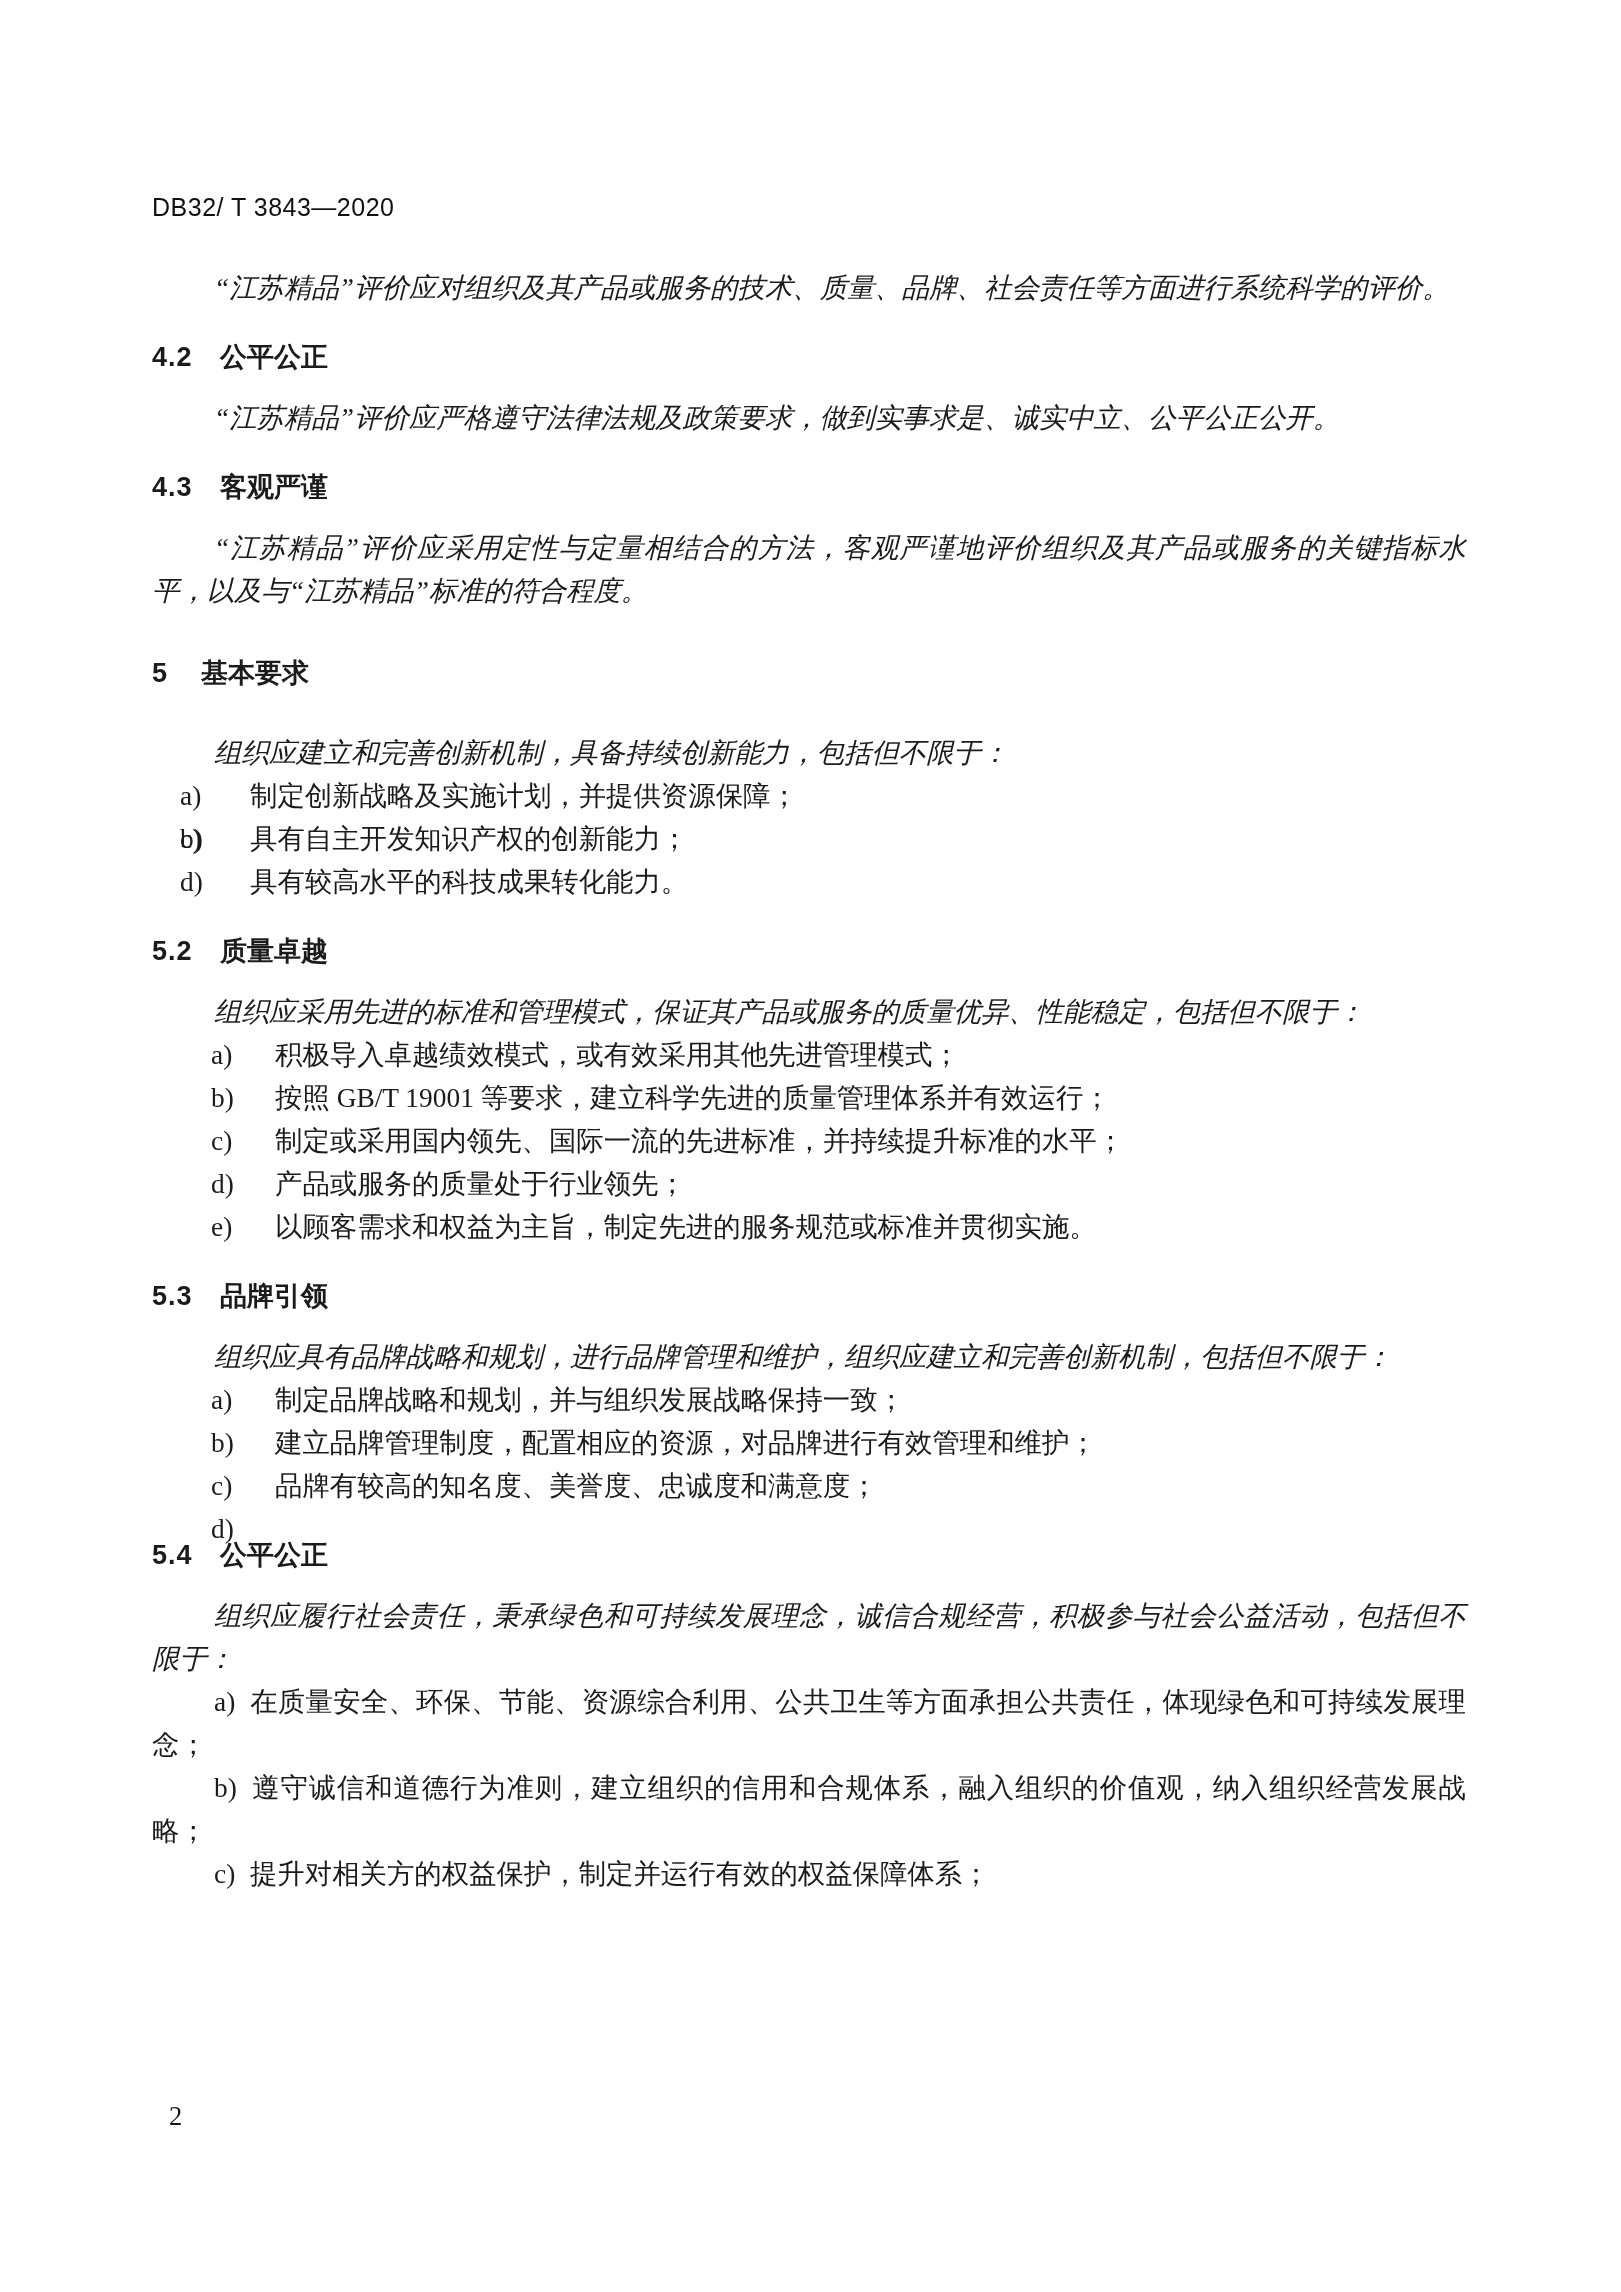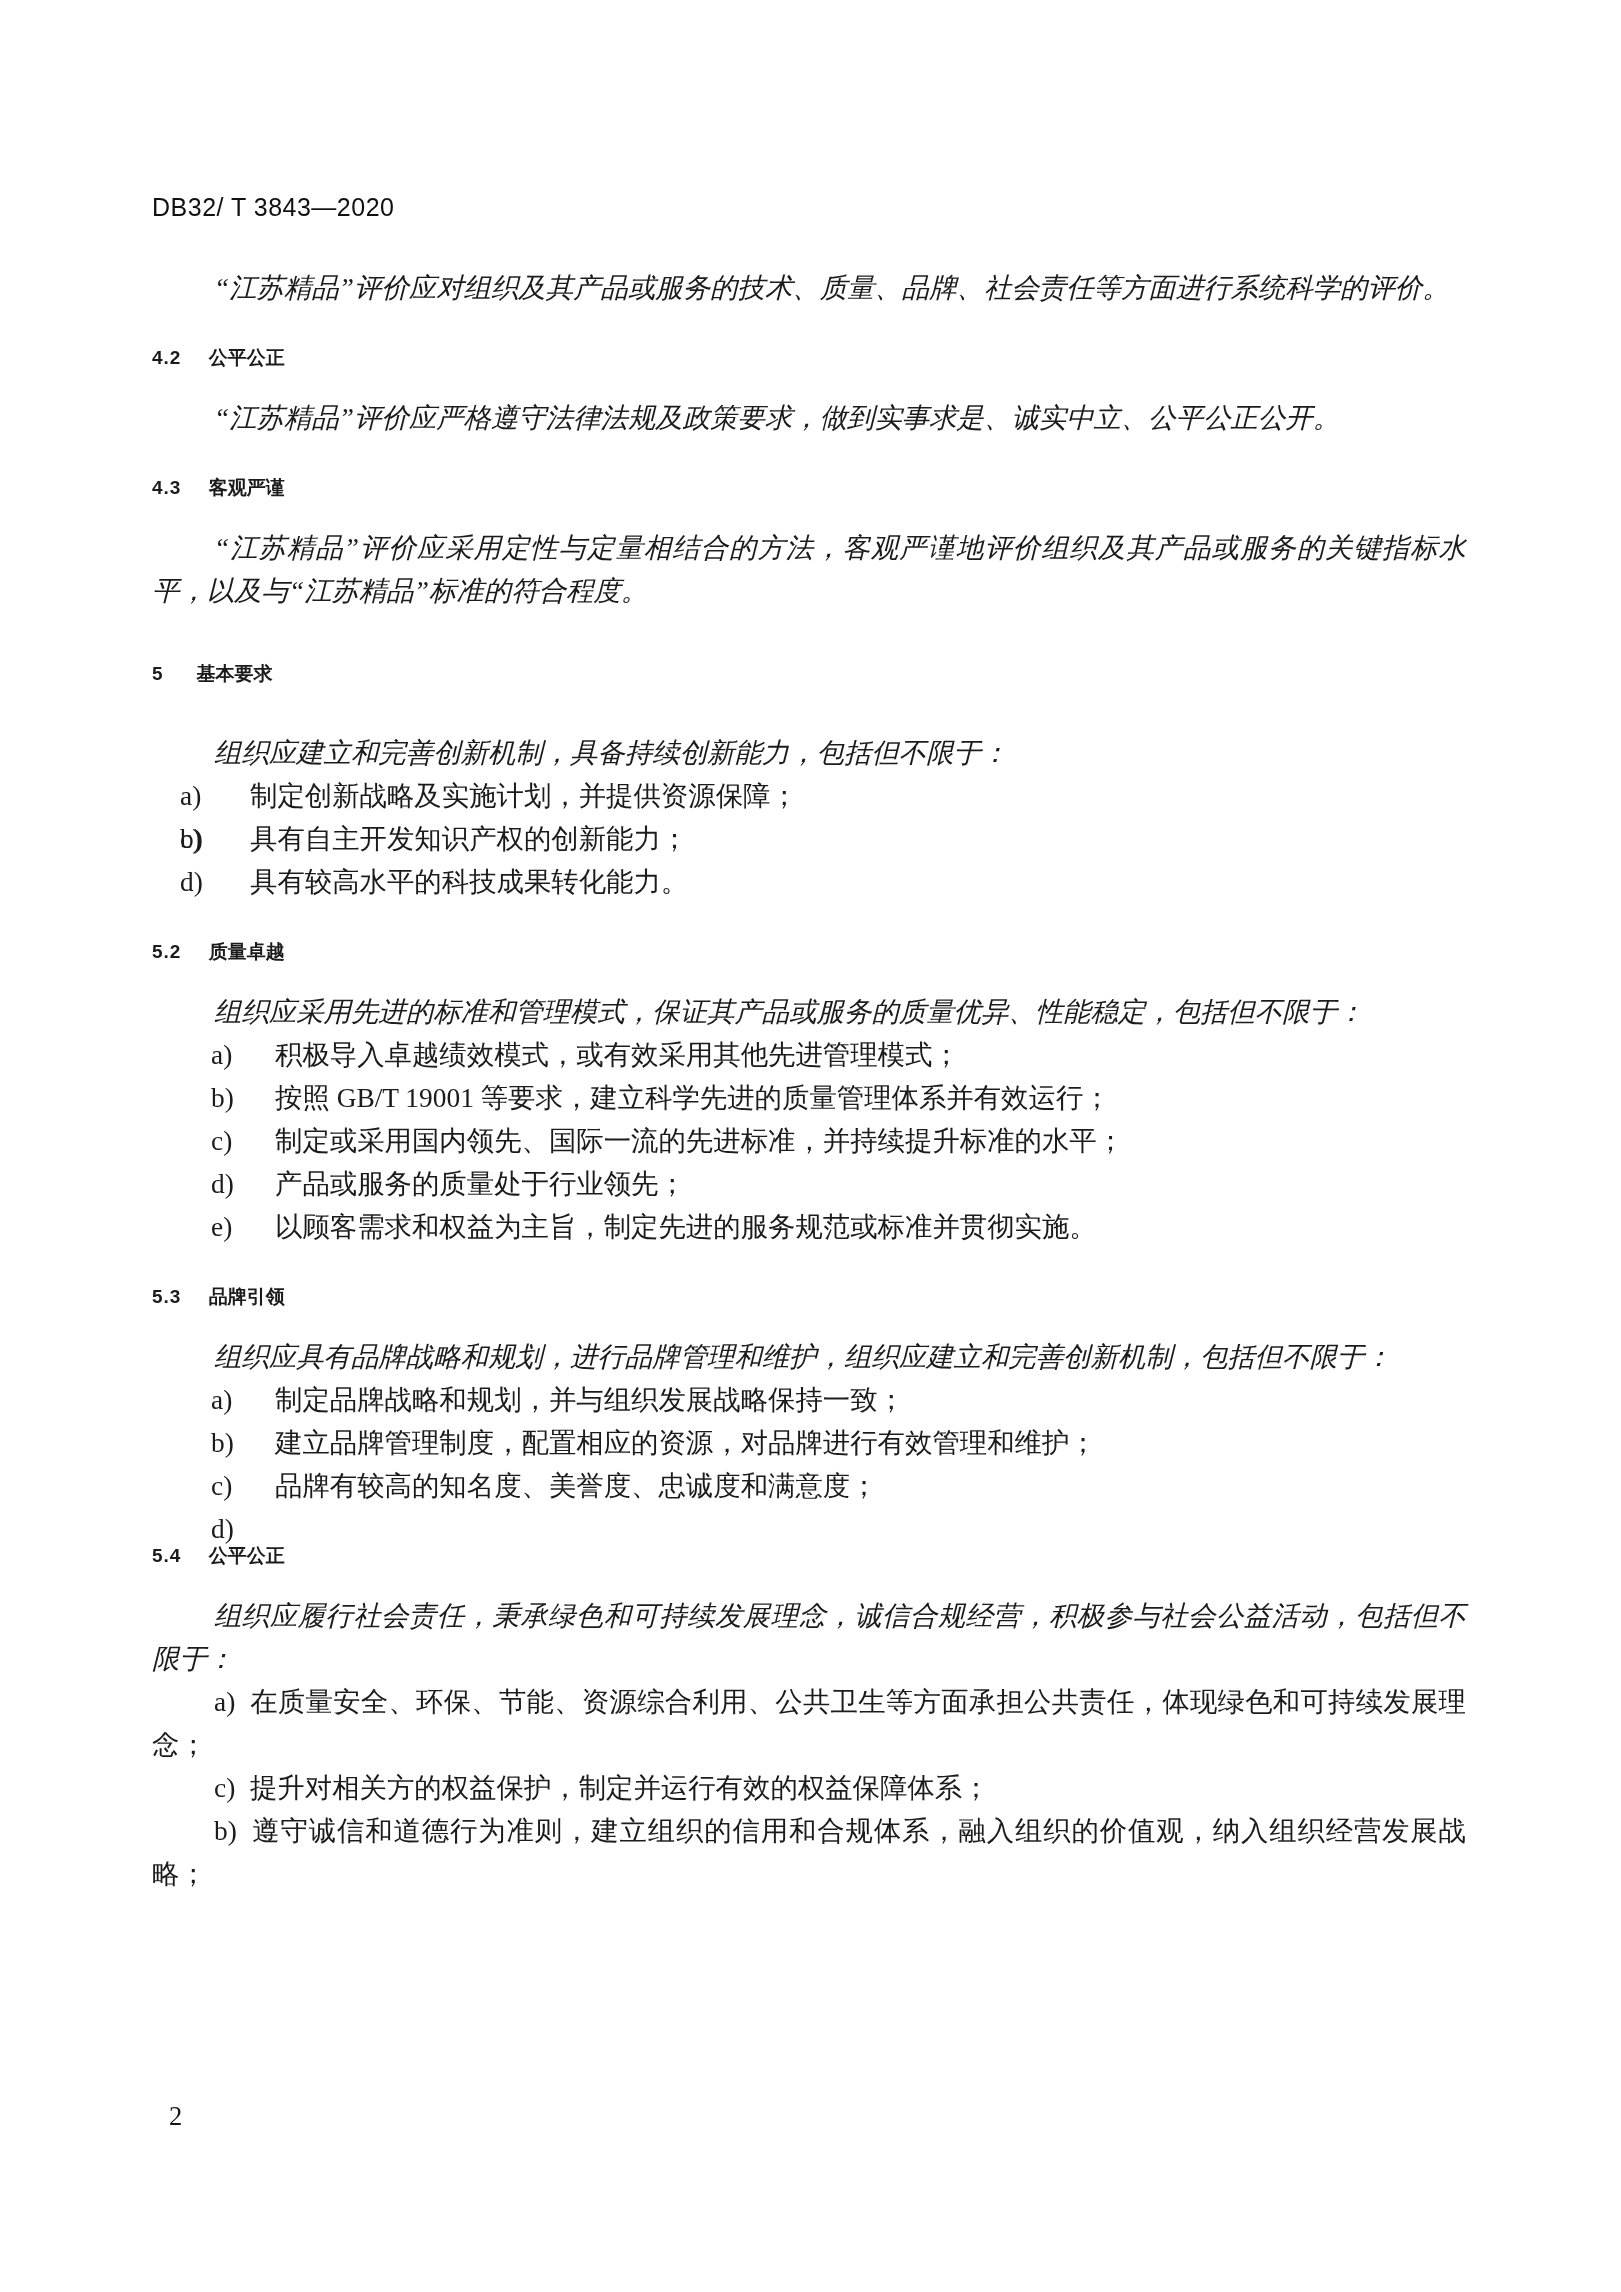"4.2 公平公正" .heading { font-size: 19px -> 27px }
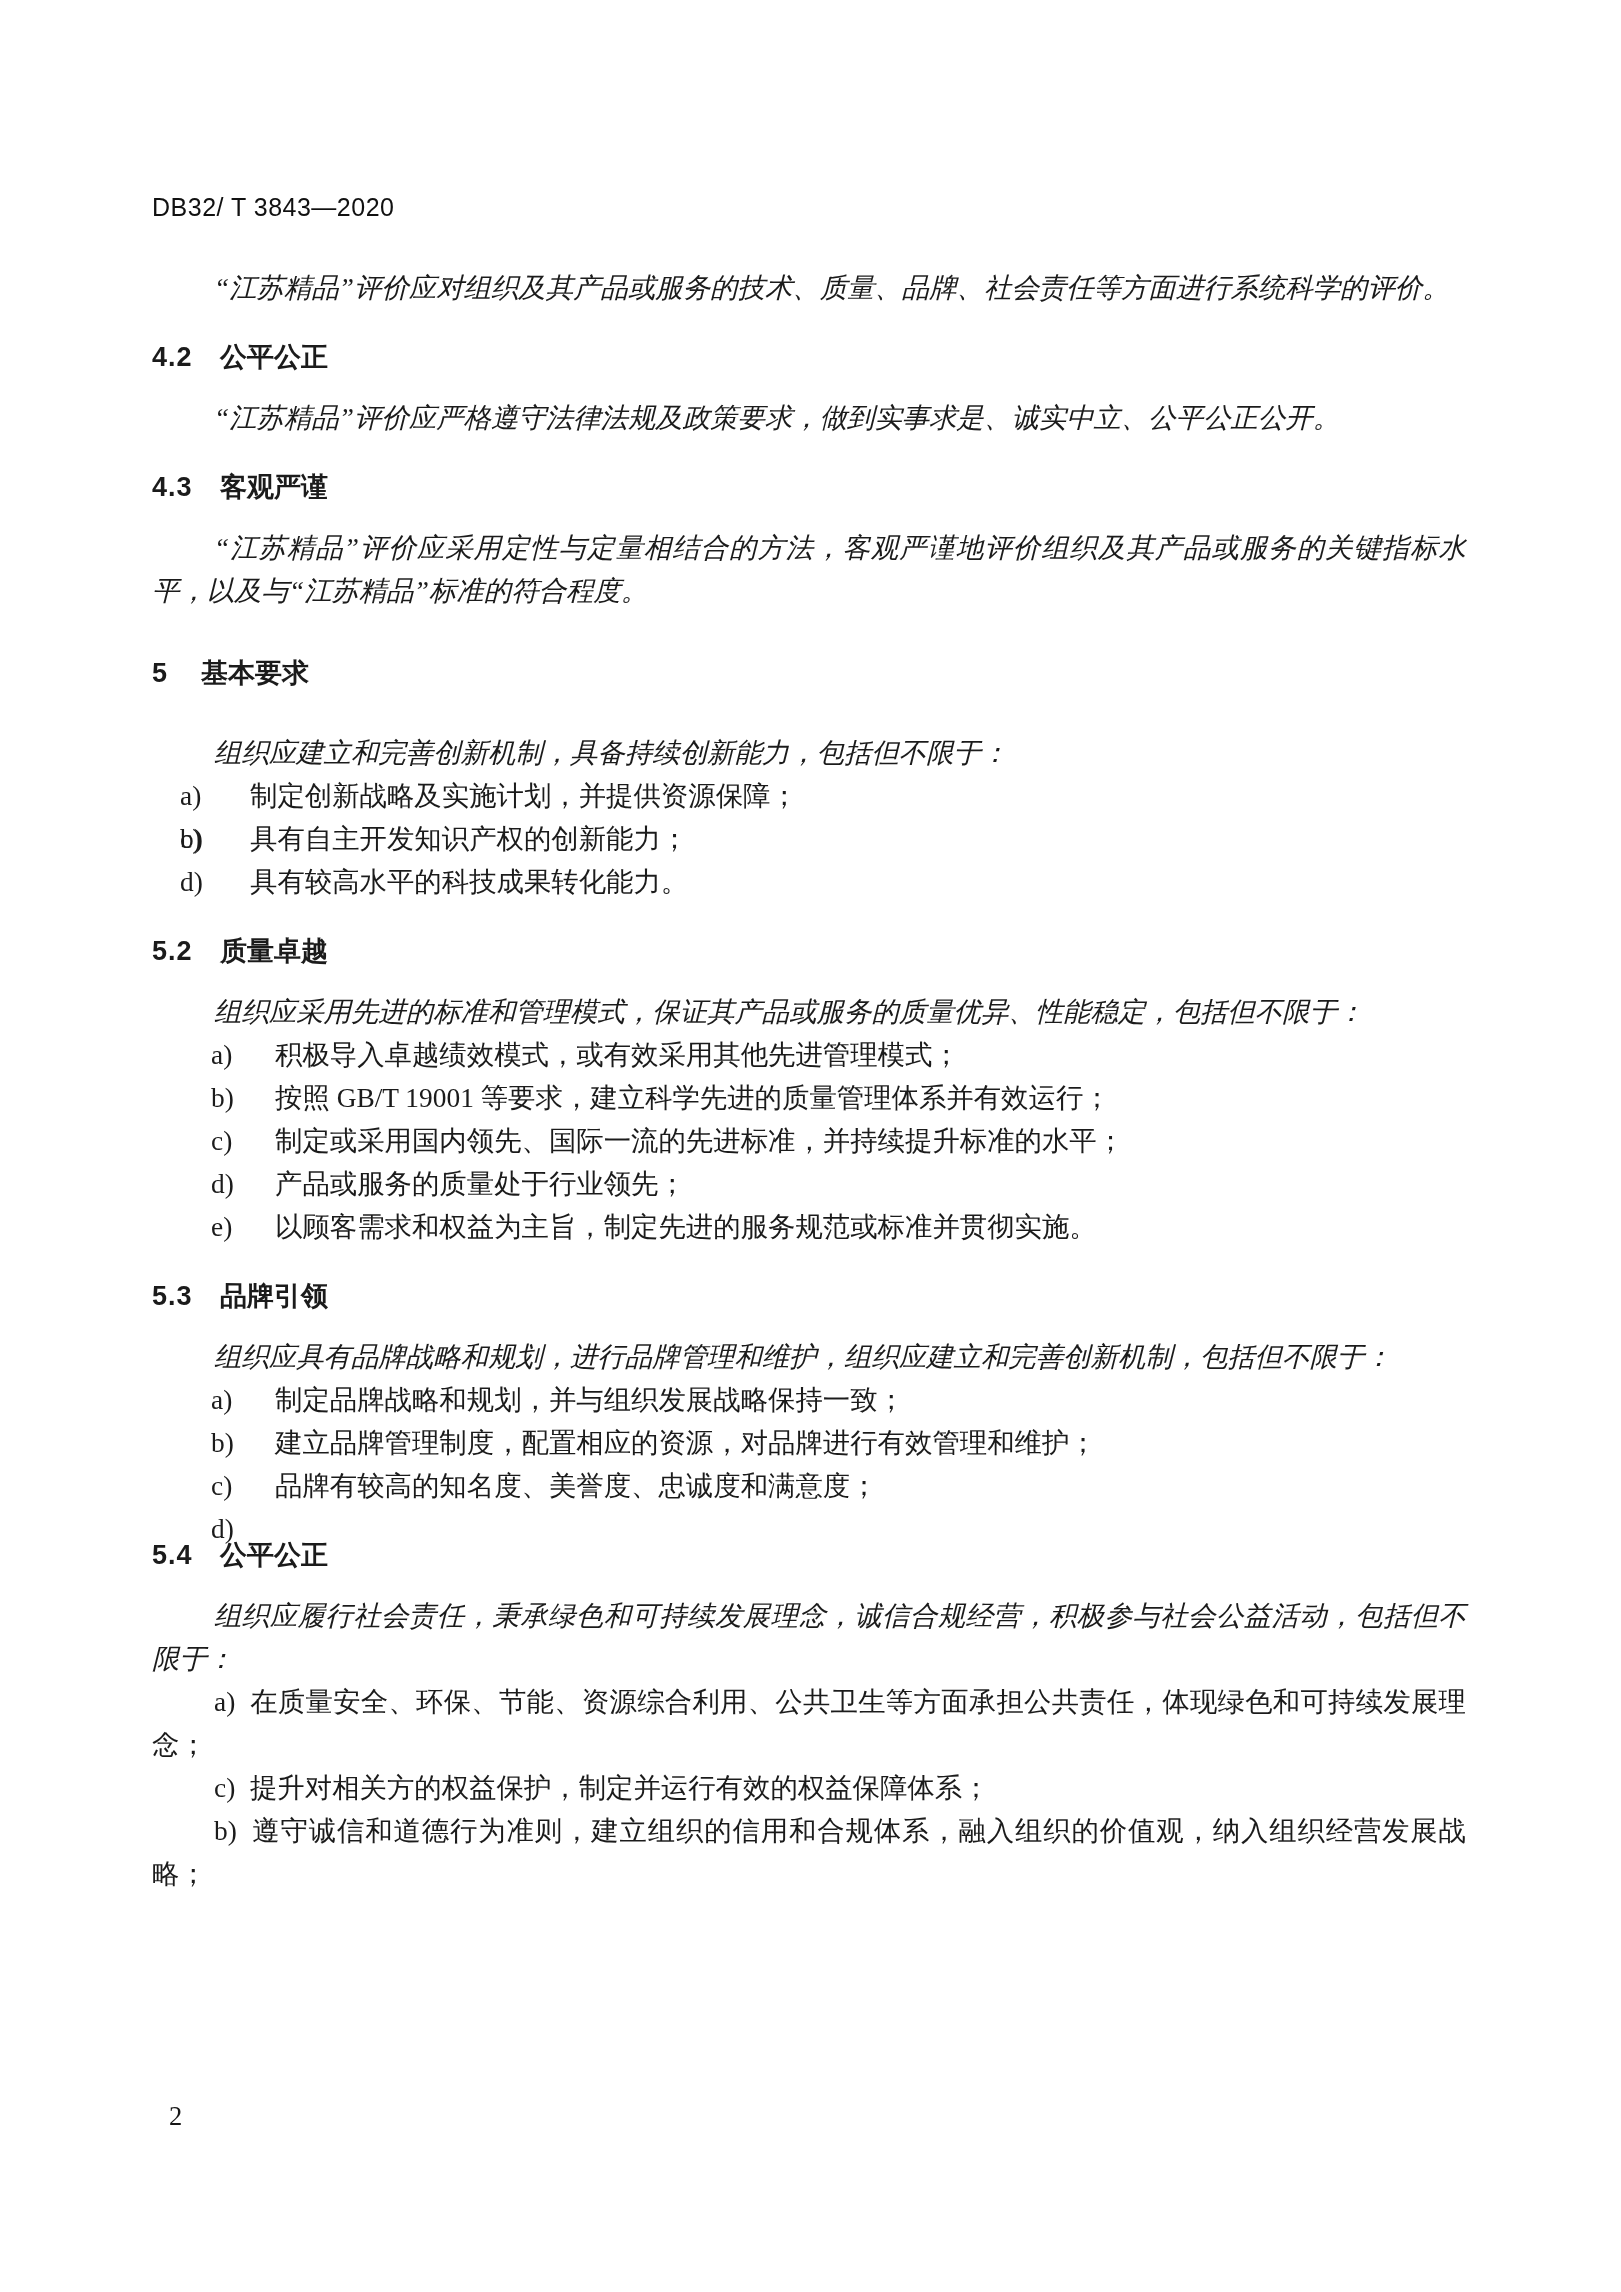"c) 提升对相关方的权益保护，制定并运行有效的权益保障体系；" div.list-item { order: before "b) 遵守诚信和道德行为准则，建立组织的信用和合规体系，融入组织的价值观，纳入组织经营发展战略；" -> after "b) 遵守诚信和道德行为准则，建立组织的信用和合规体系，融入组织的价值观，纳入组织经营发展战略；" }
